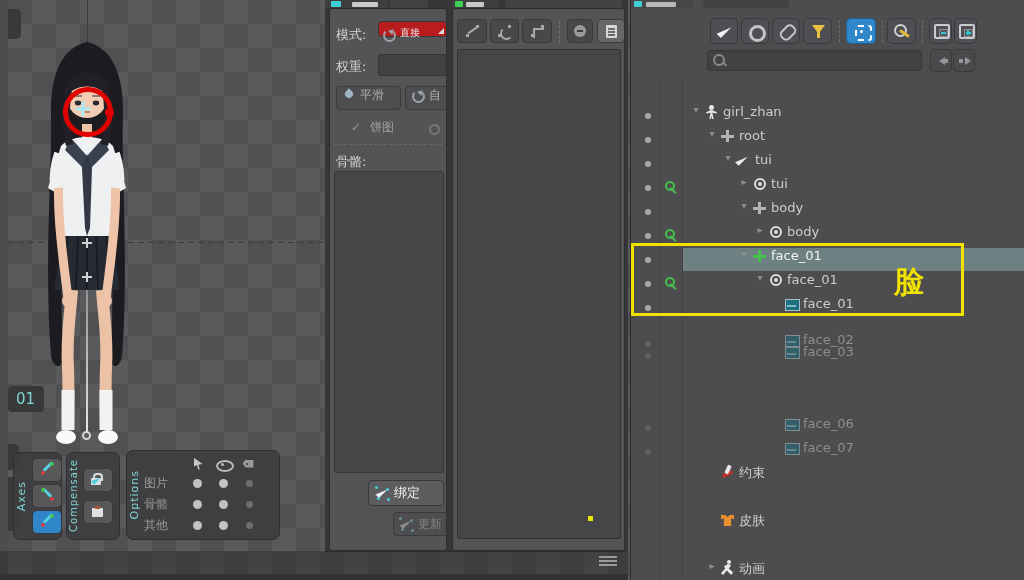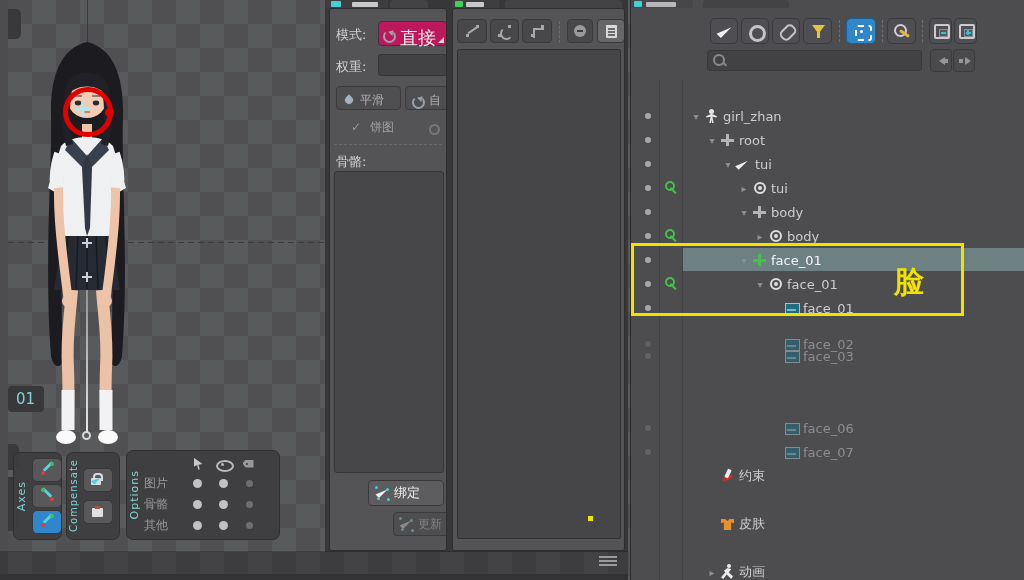"直接" .dropdown { background: #be185d -> #b91c1c; font-size: 18px -> 10px; height: 25px -> 16px }
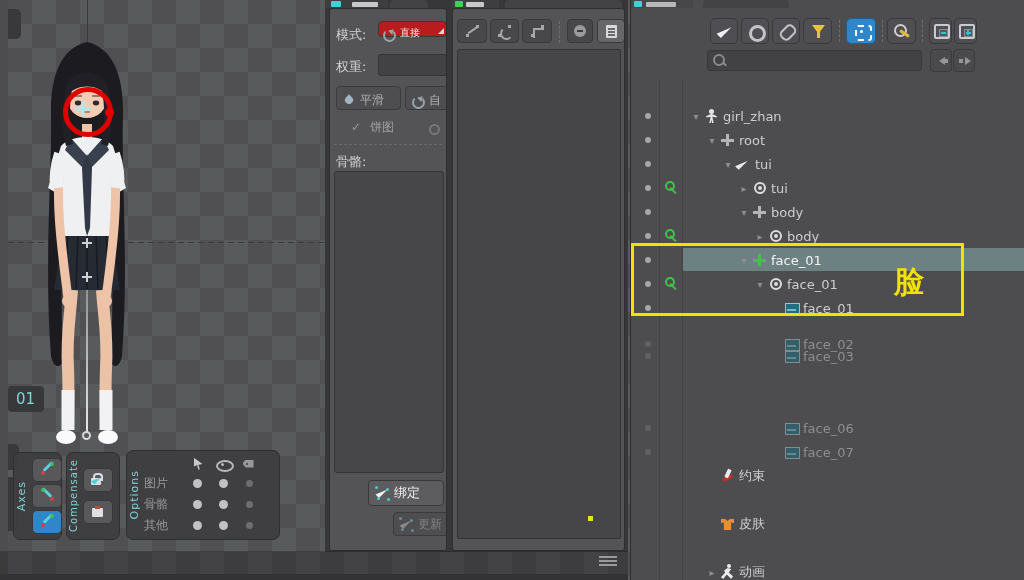"平滑" .wbtn { align-items: flex-end -> flex-start }
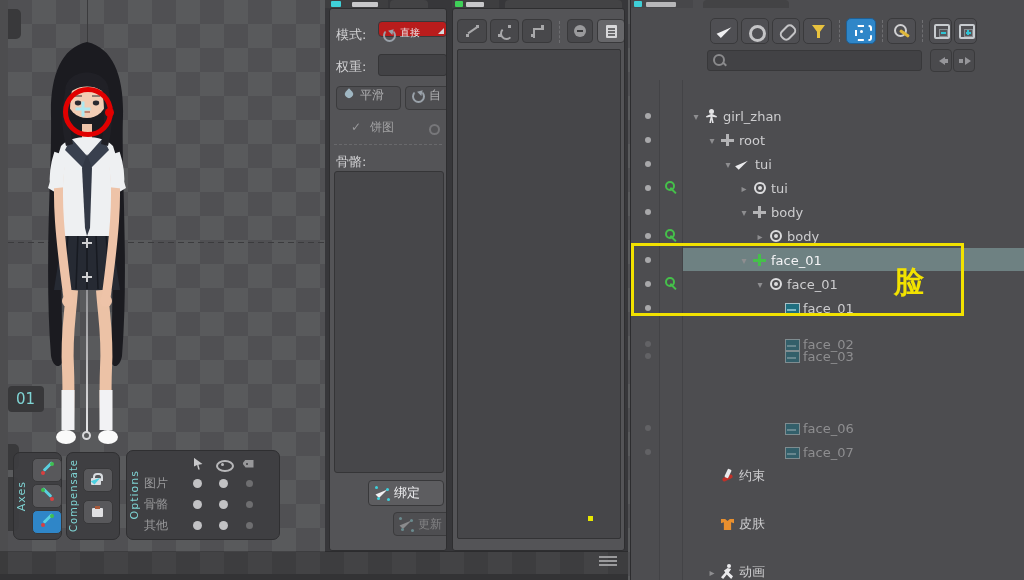"girl_zhan" .tc { align-items: center -> flex-start }
